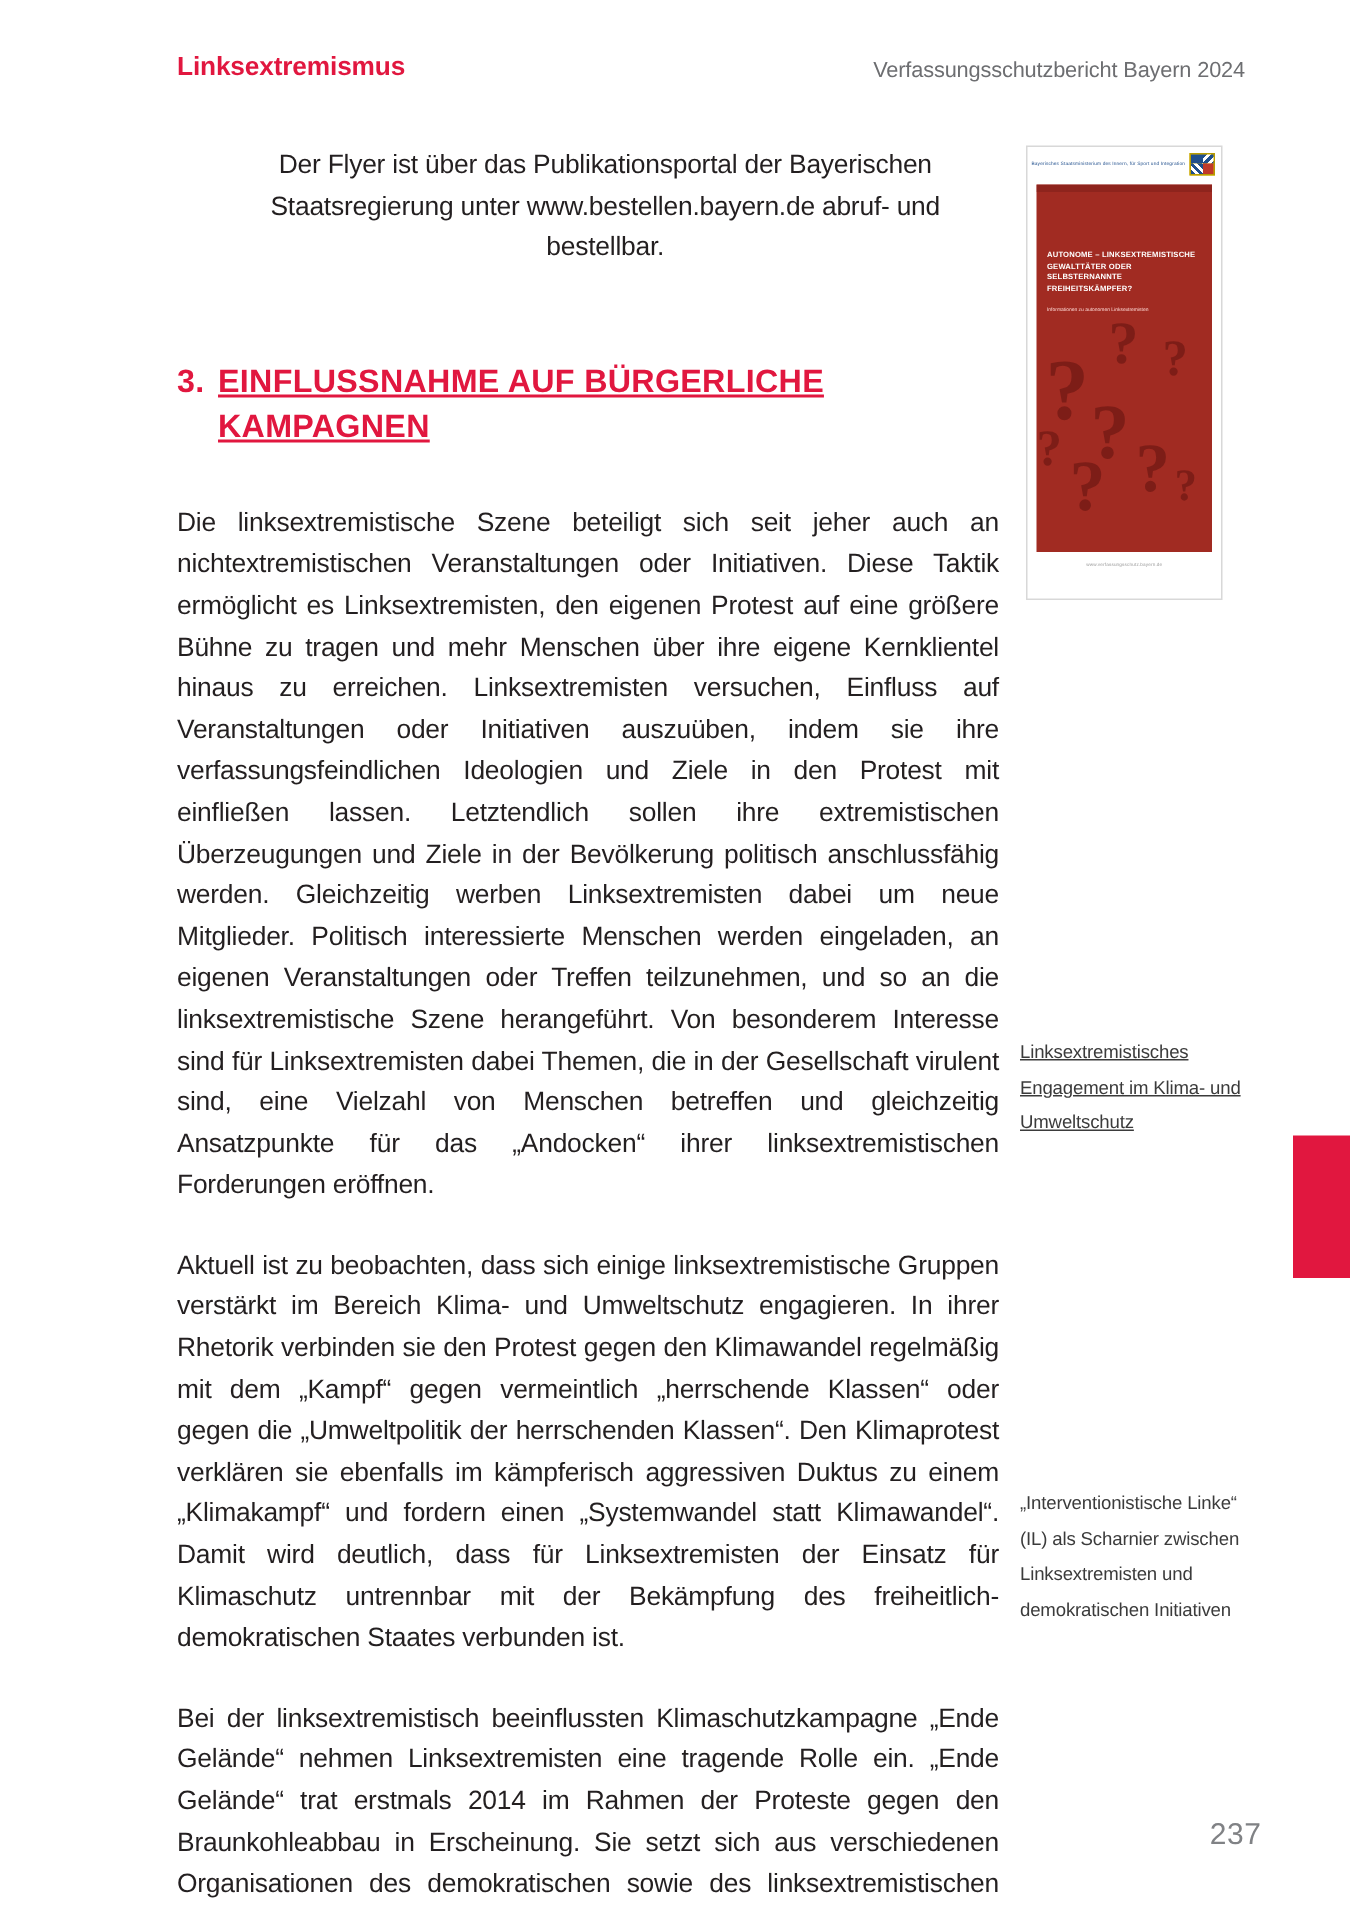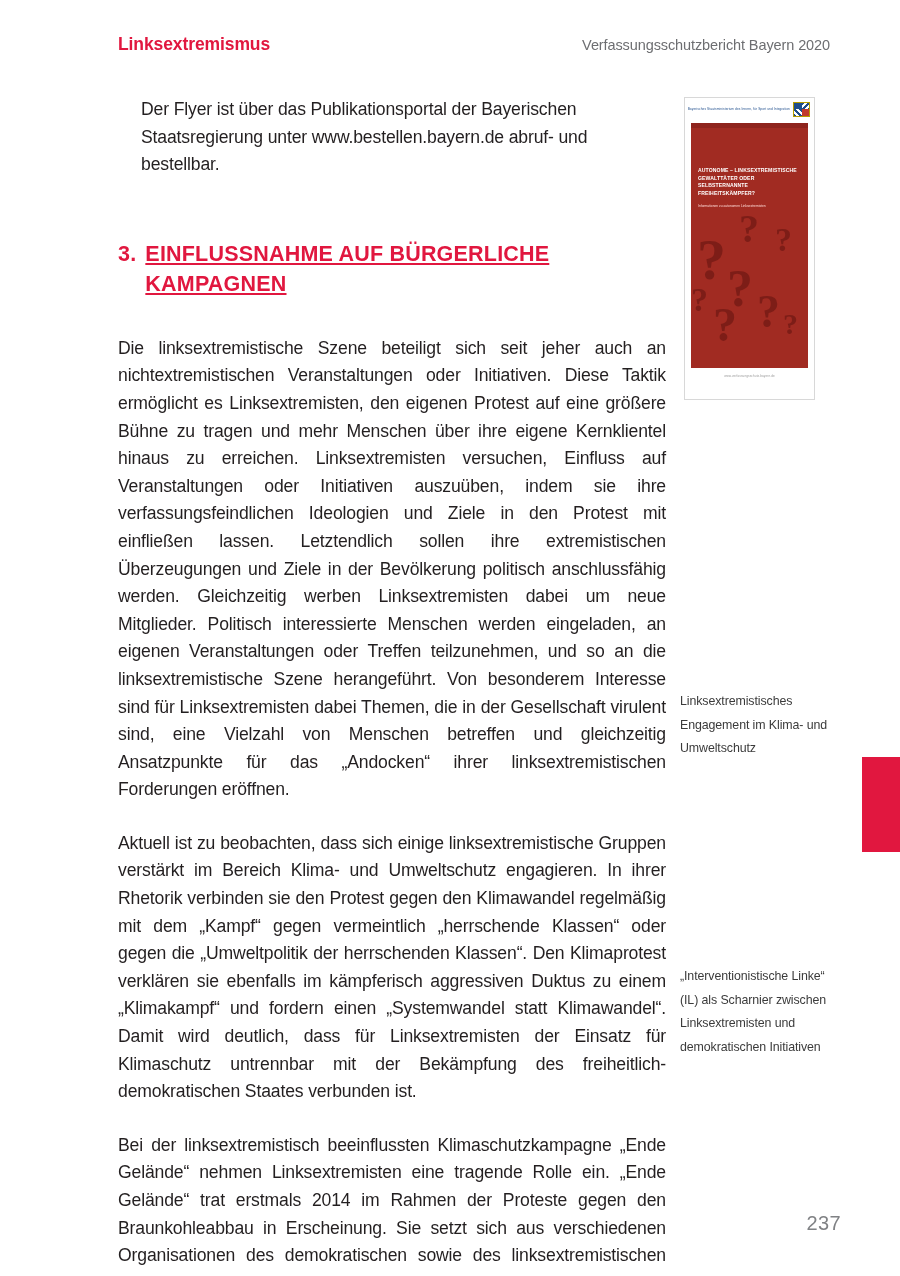"Linksextremismus" #running-head { align-items: center -> flex-end }
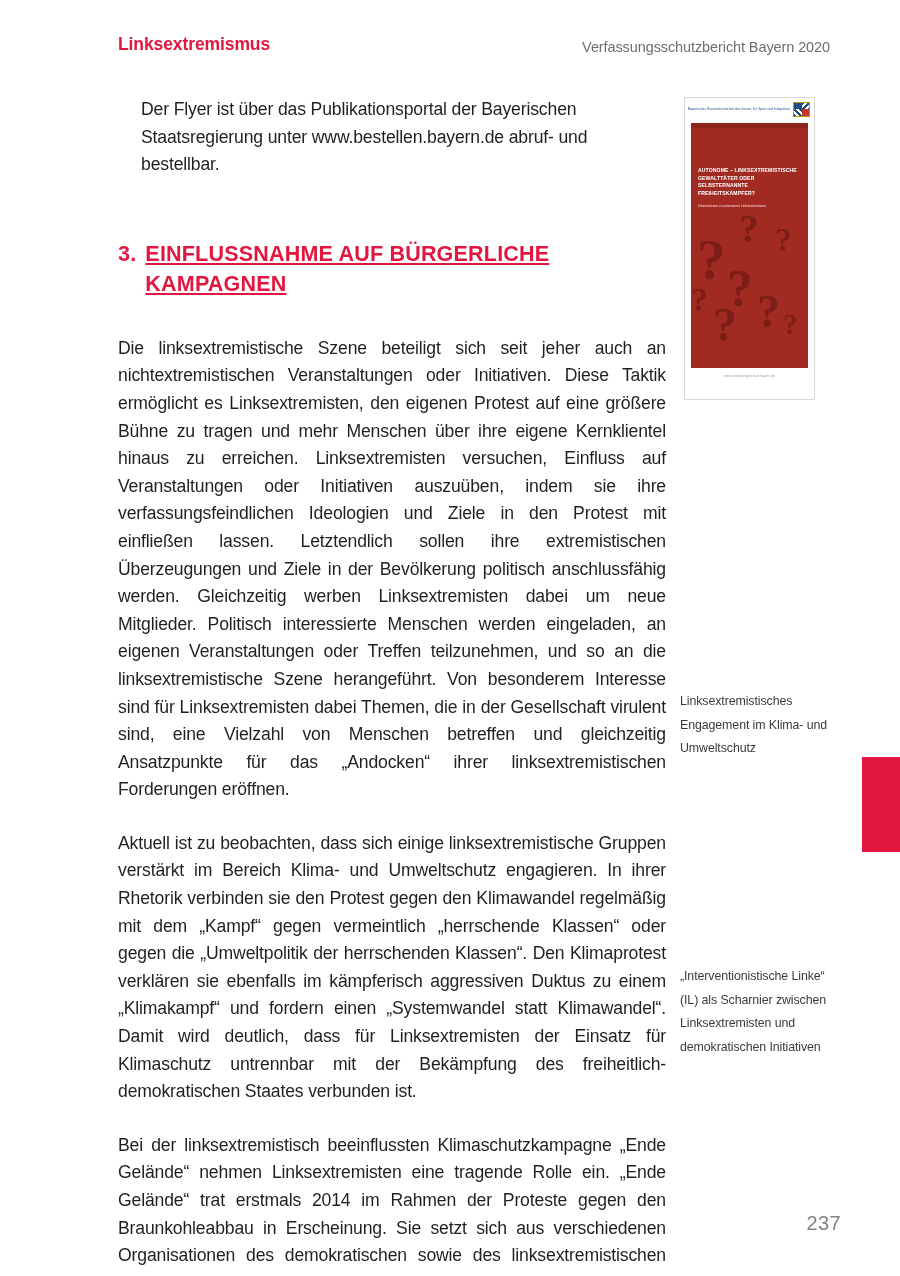"Verfassungsschutzbericht Bayern 2020" span.report { text: 2020 -> 2024 }
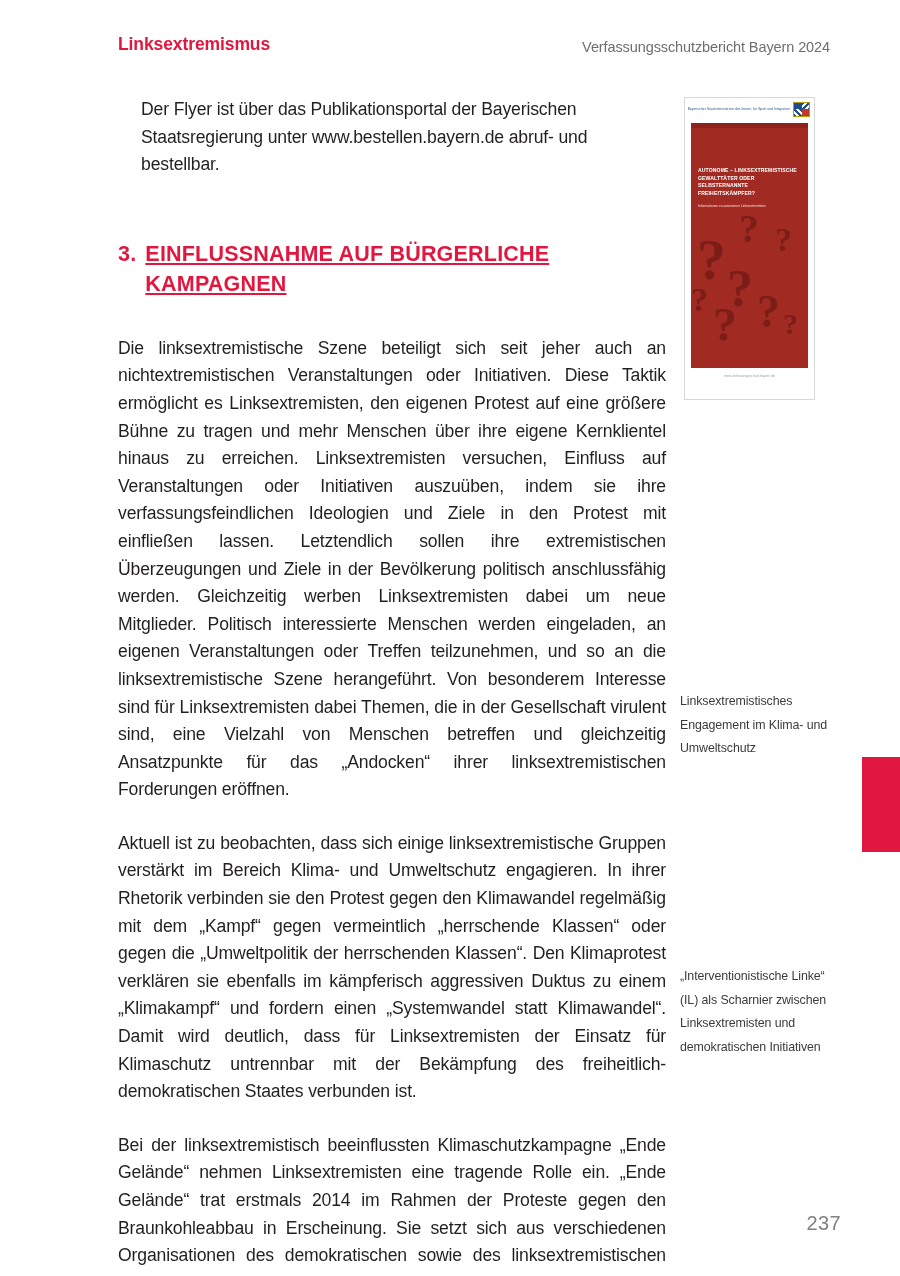"Der Flyer ist über das" .para.intro { text-align: left -> center }
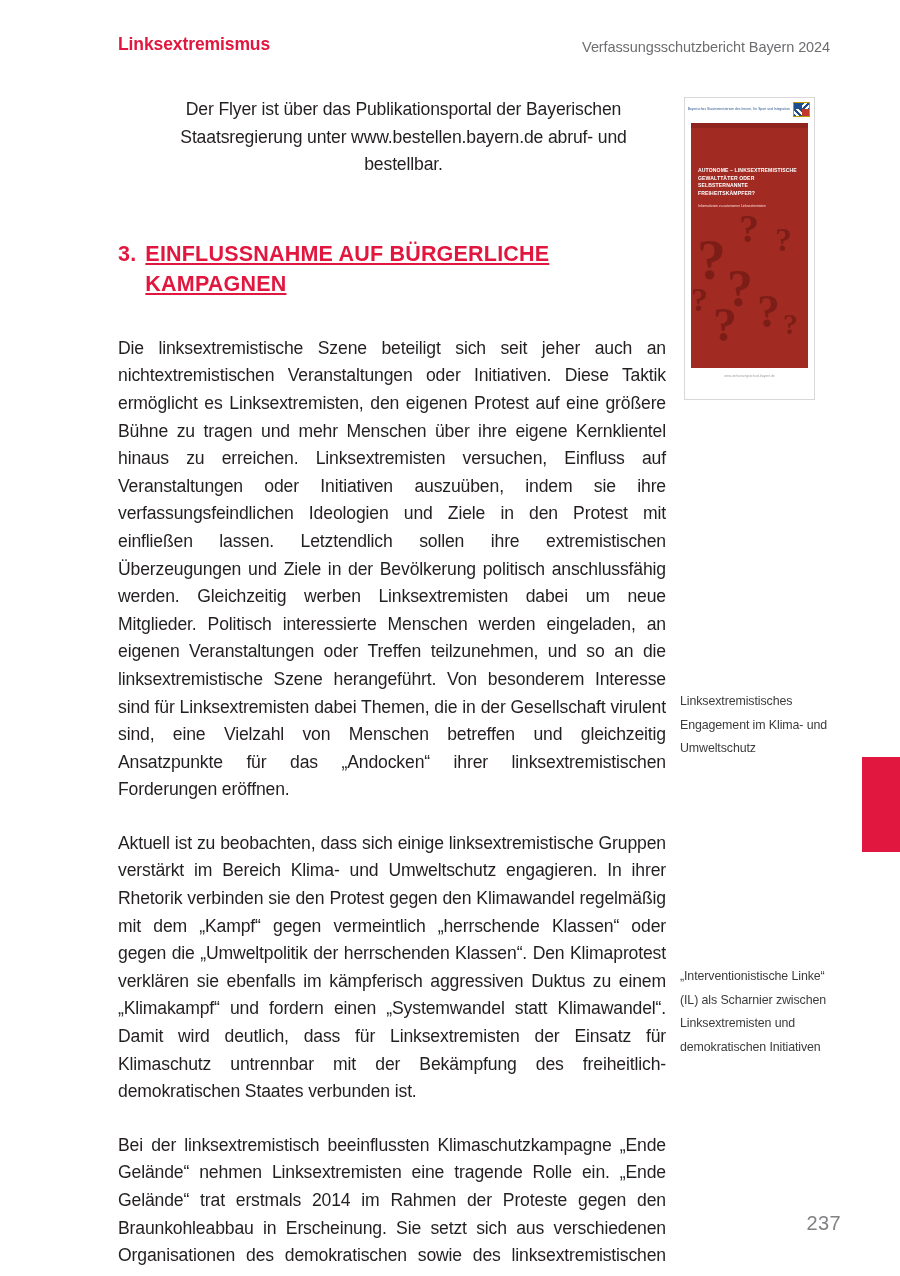"Linksextremistisches Engagement im" #margin-note-1 { text-decoration: none -> underline }
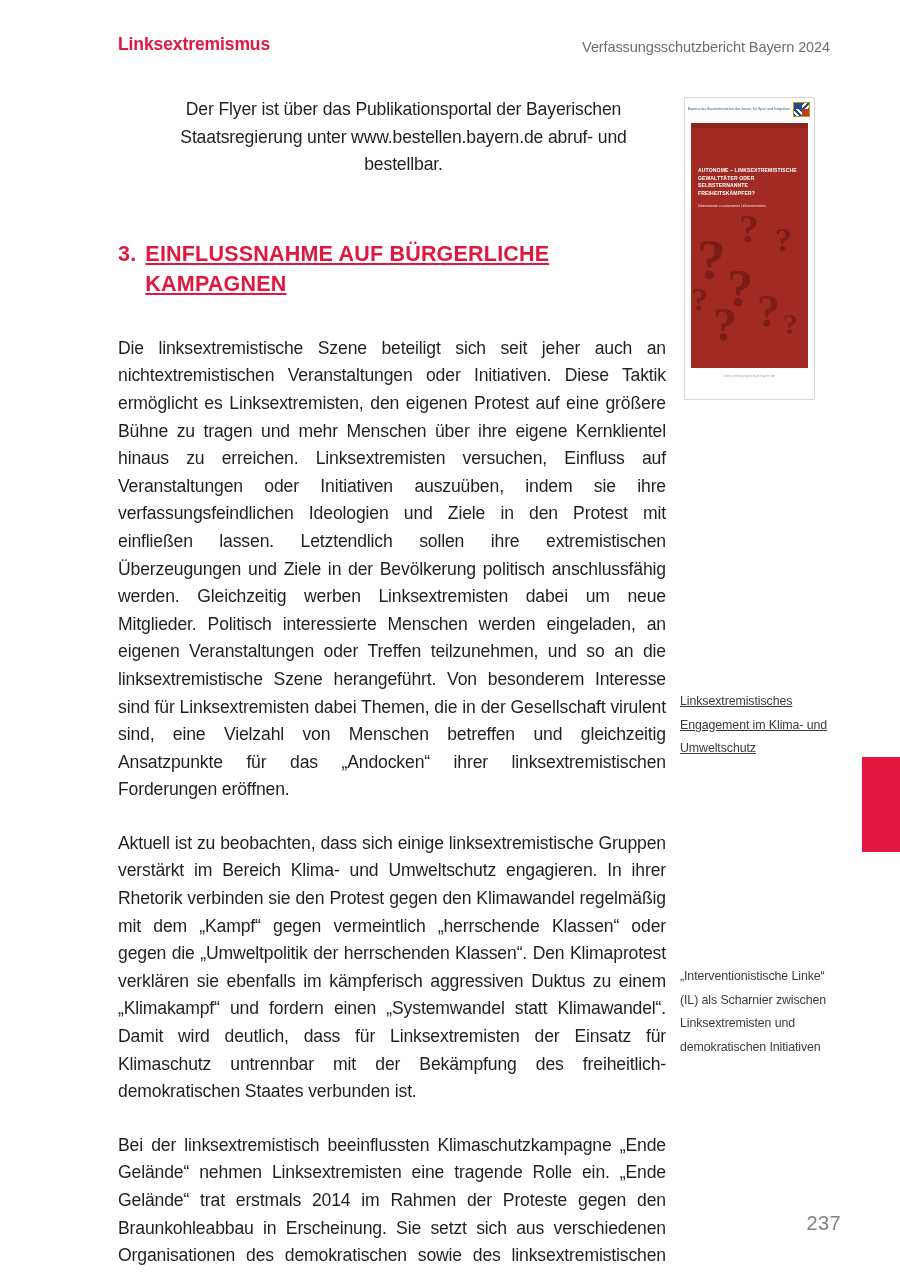"„Interventionistische Linke“ (IL) als" #margin-note-2 { top: 965px -> 991px }
